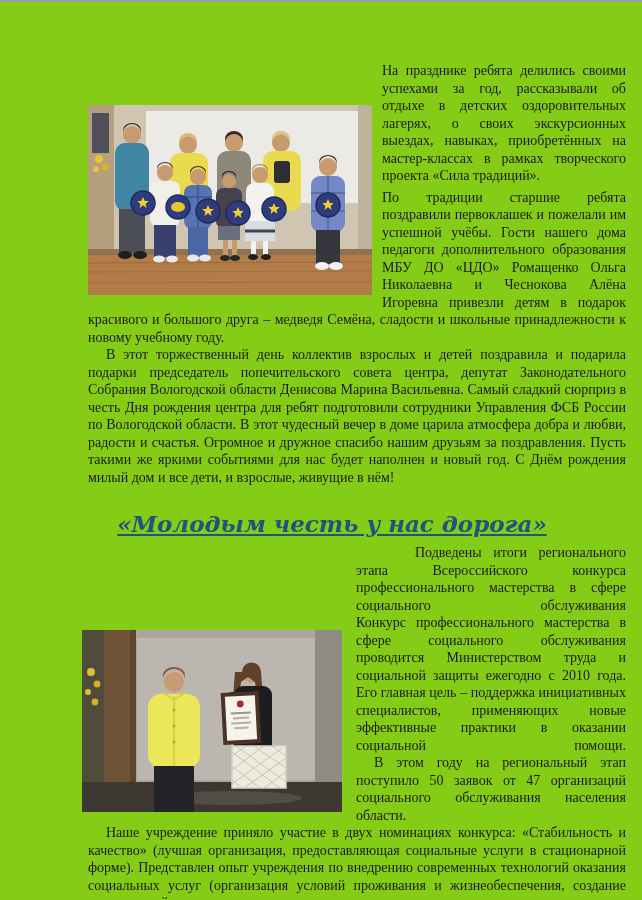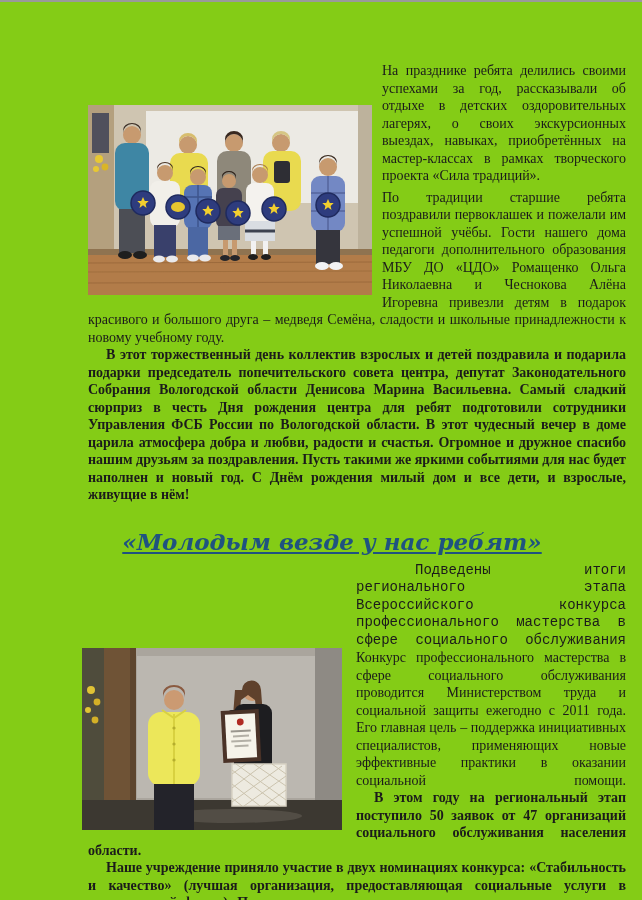"В этот торжественный день коллектив" .body-text.indent { font-weight: bold -> none }
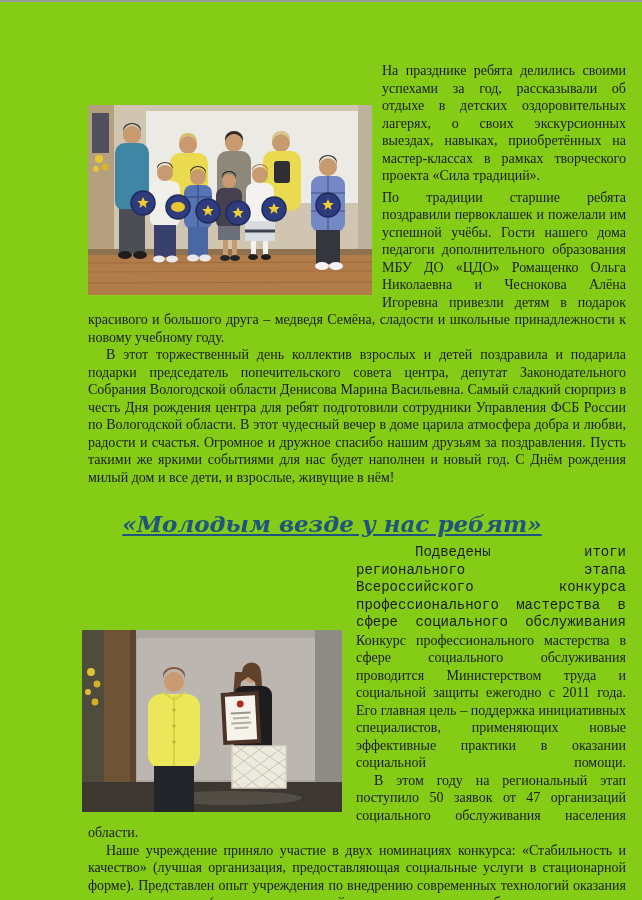"«Молодым везде у нас ребят»" h1.article-title { text: везде у нас ребят -> честь у нас дорога }
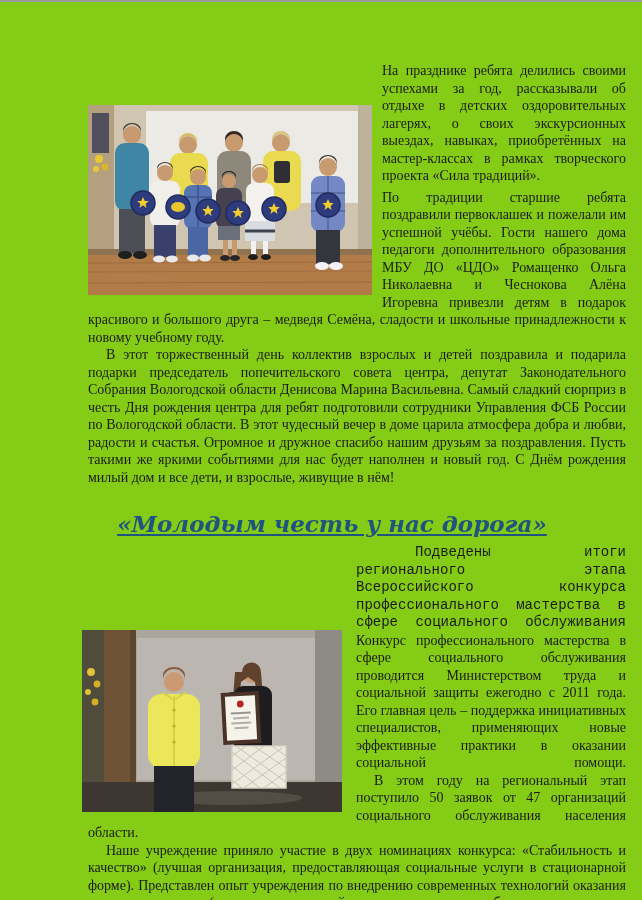"Подведены итоги регионального этапа" .body-text.tab-indent { font-family: Liberation Mono, monospace -> none }
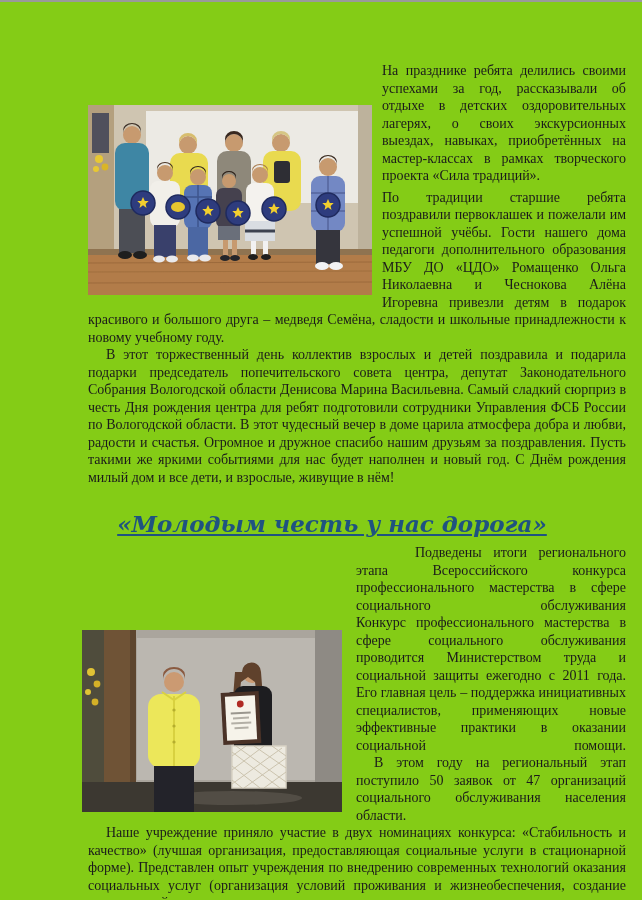"Конкурс профессионального мастерства в" p.body-text { text: 2011 -> 2010 }
